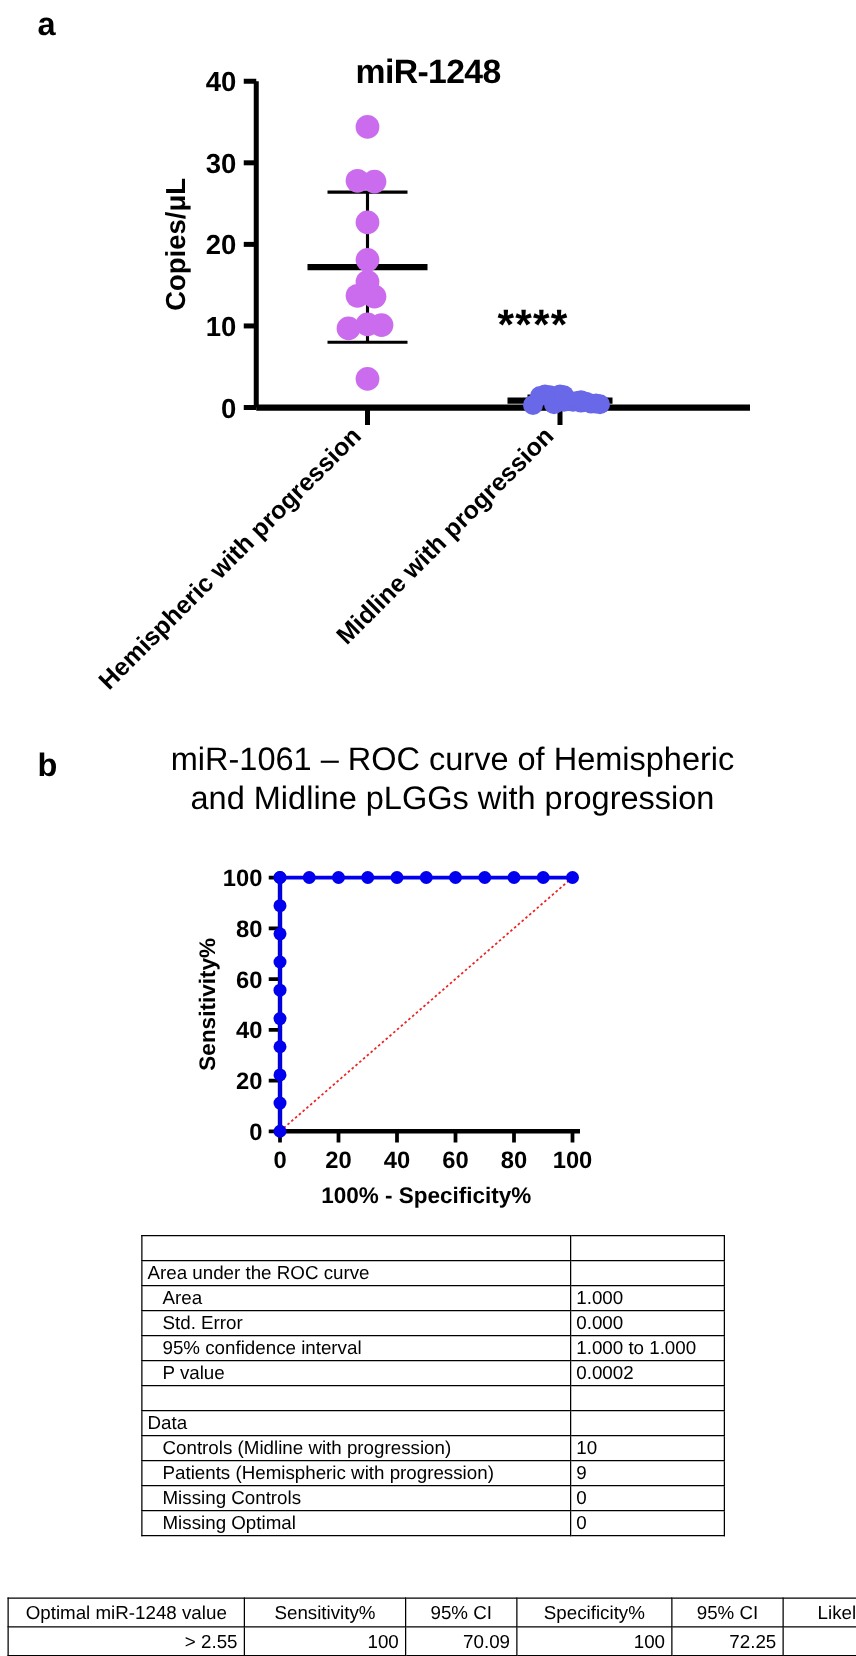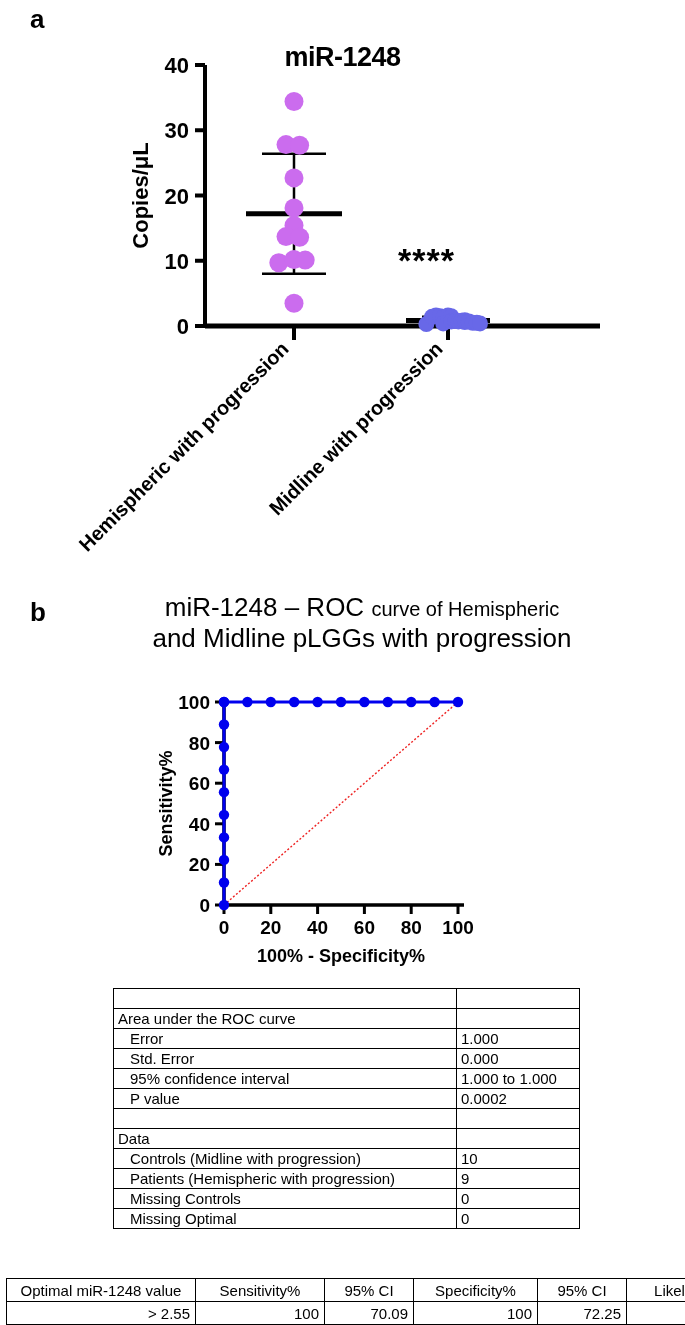"miR-1248 – ROC" span { text: miR-1248 -> miR-1061 }
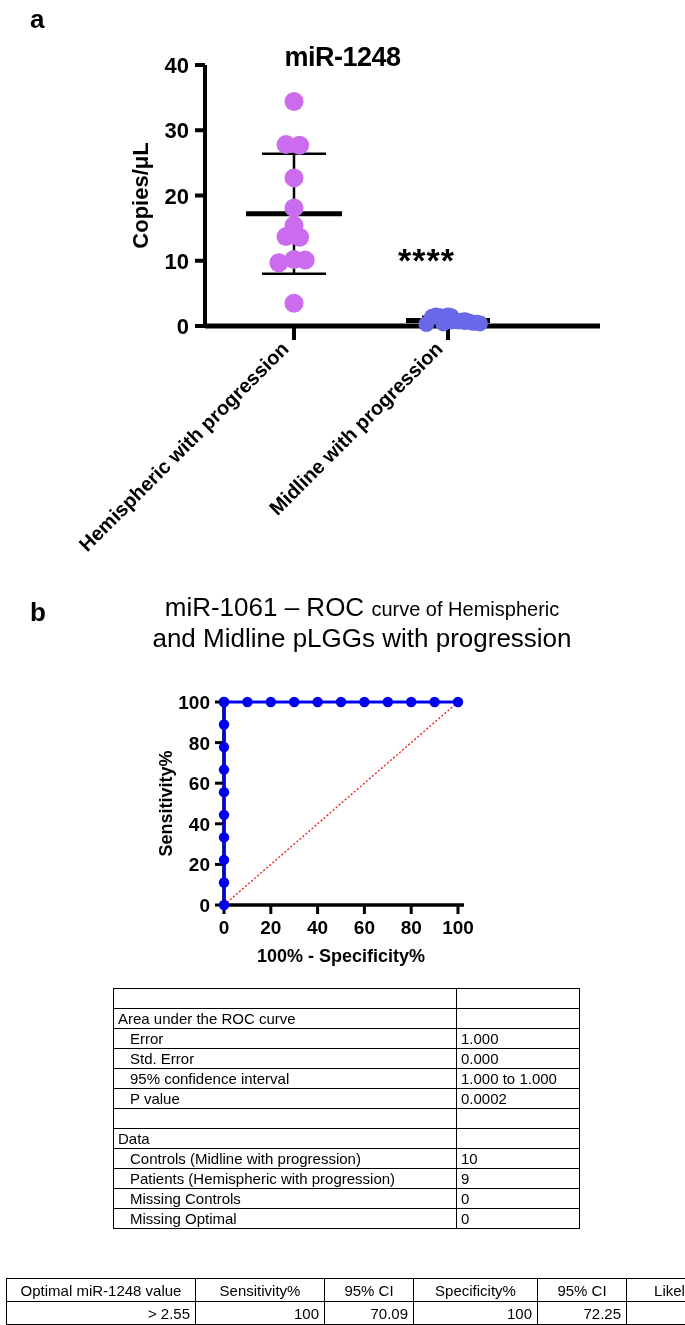"curve of Hemispheric" #roc-title .small { font-size: 20px -> 26px }
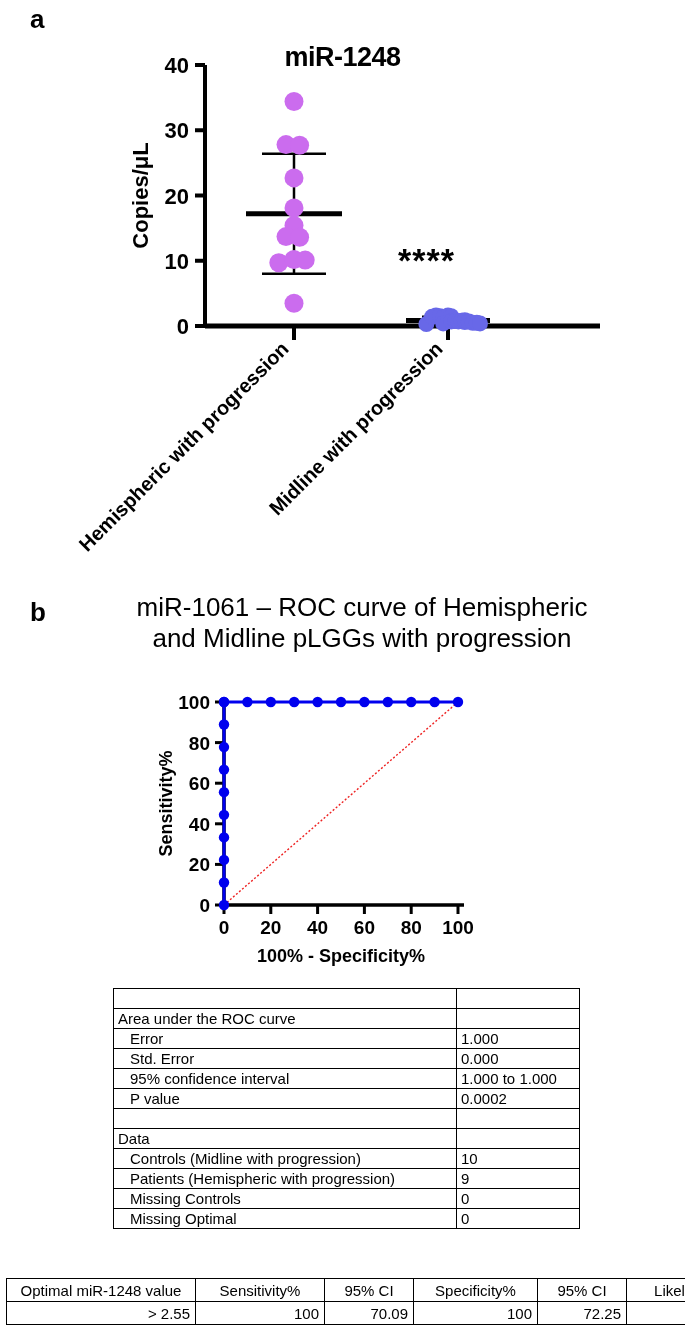"Error" td.lab { text: Error -> Area }
